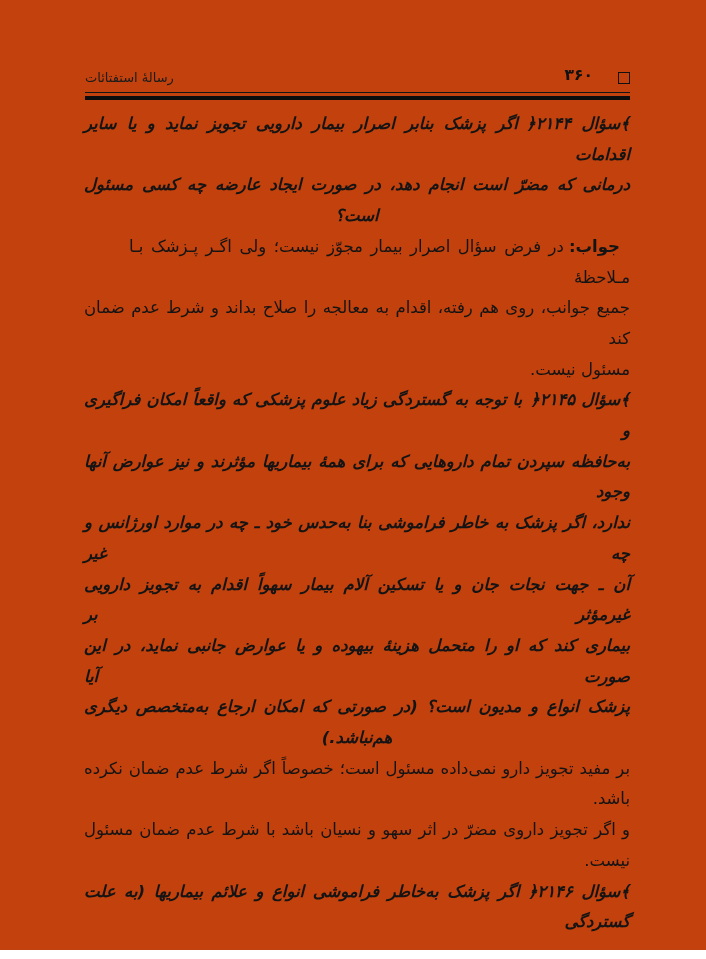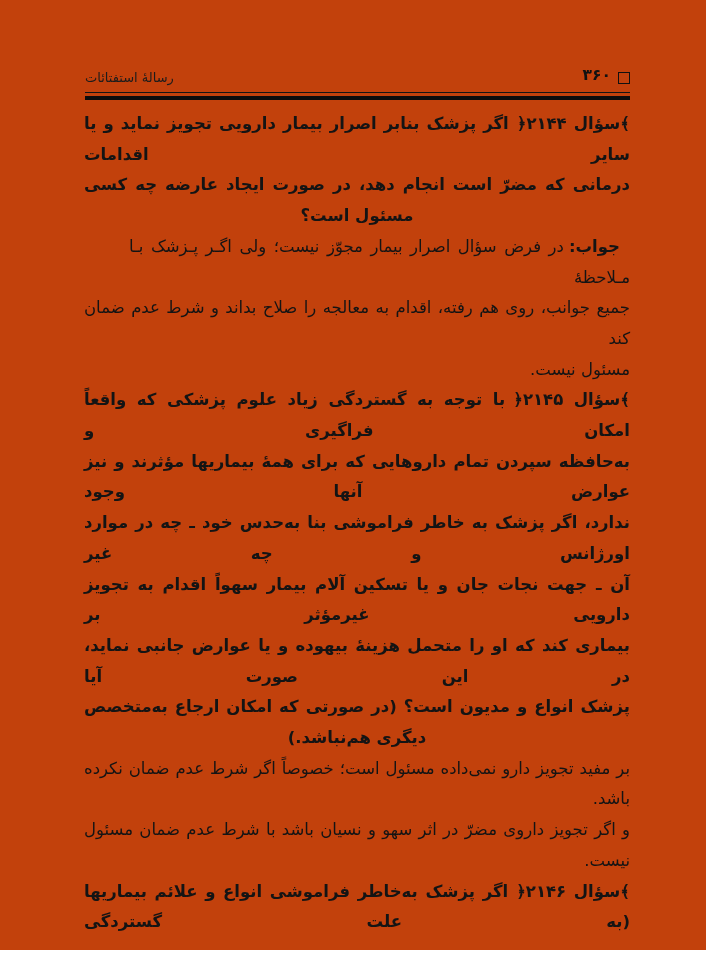"۳۶۰" .pagenum-group { gap: 7px -> 25px }
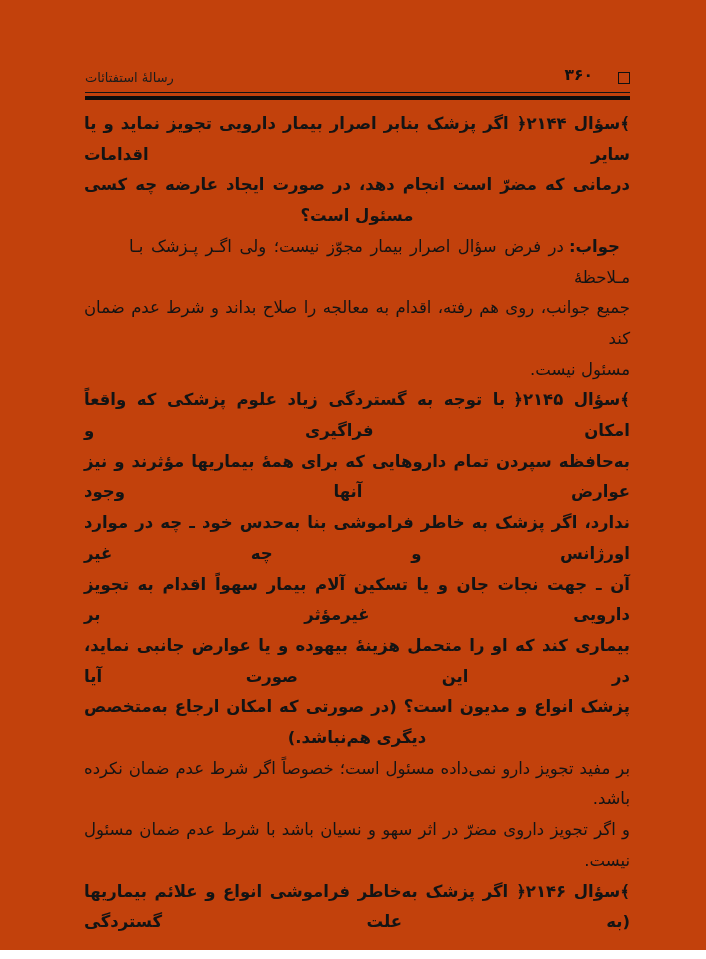"﴾سؤال ۲۱۴۴﴿اگر پزشک بنابر اصرار" .question .line { font-style: none -> italic }
